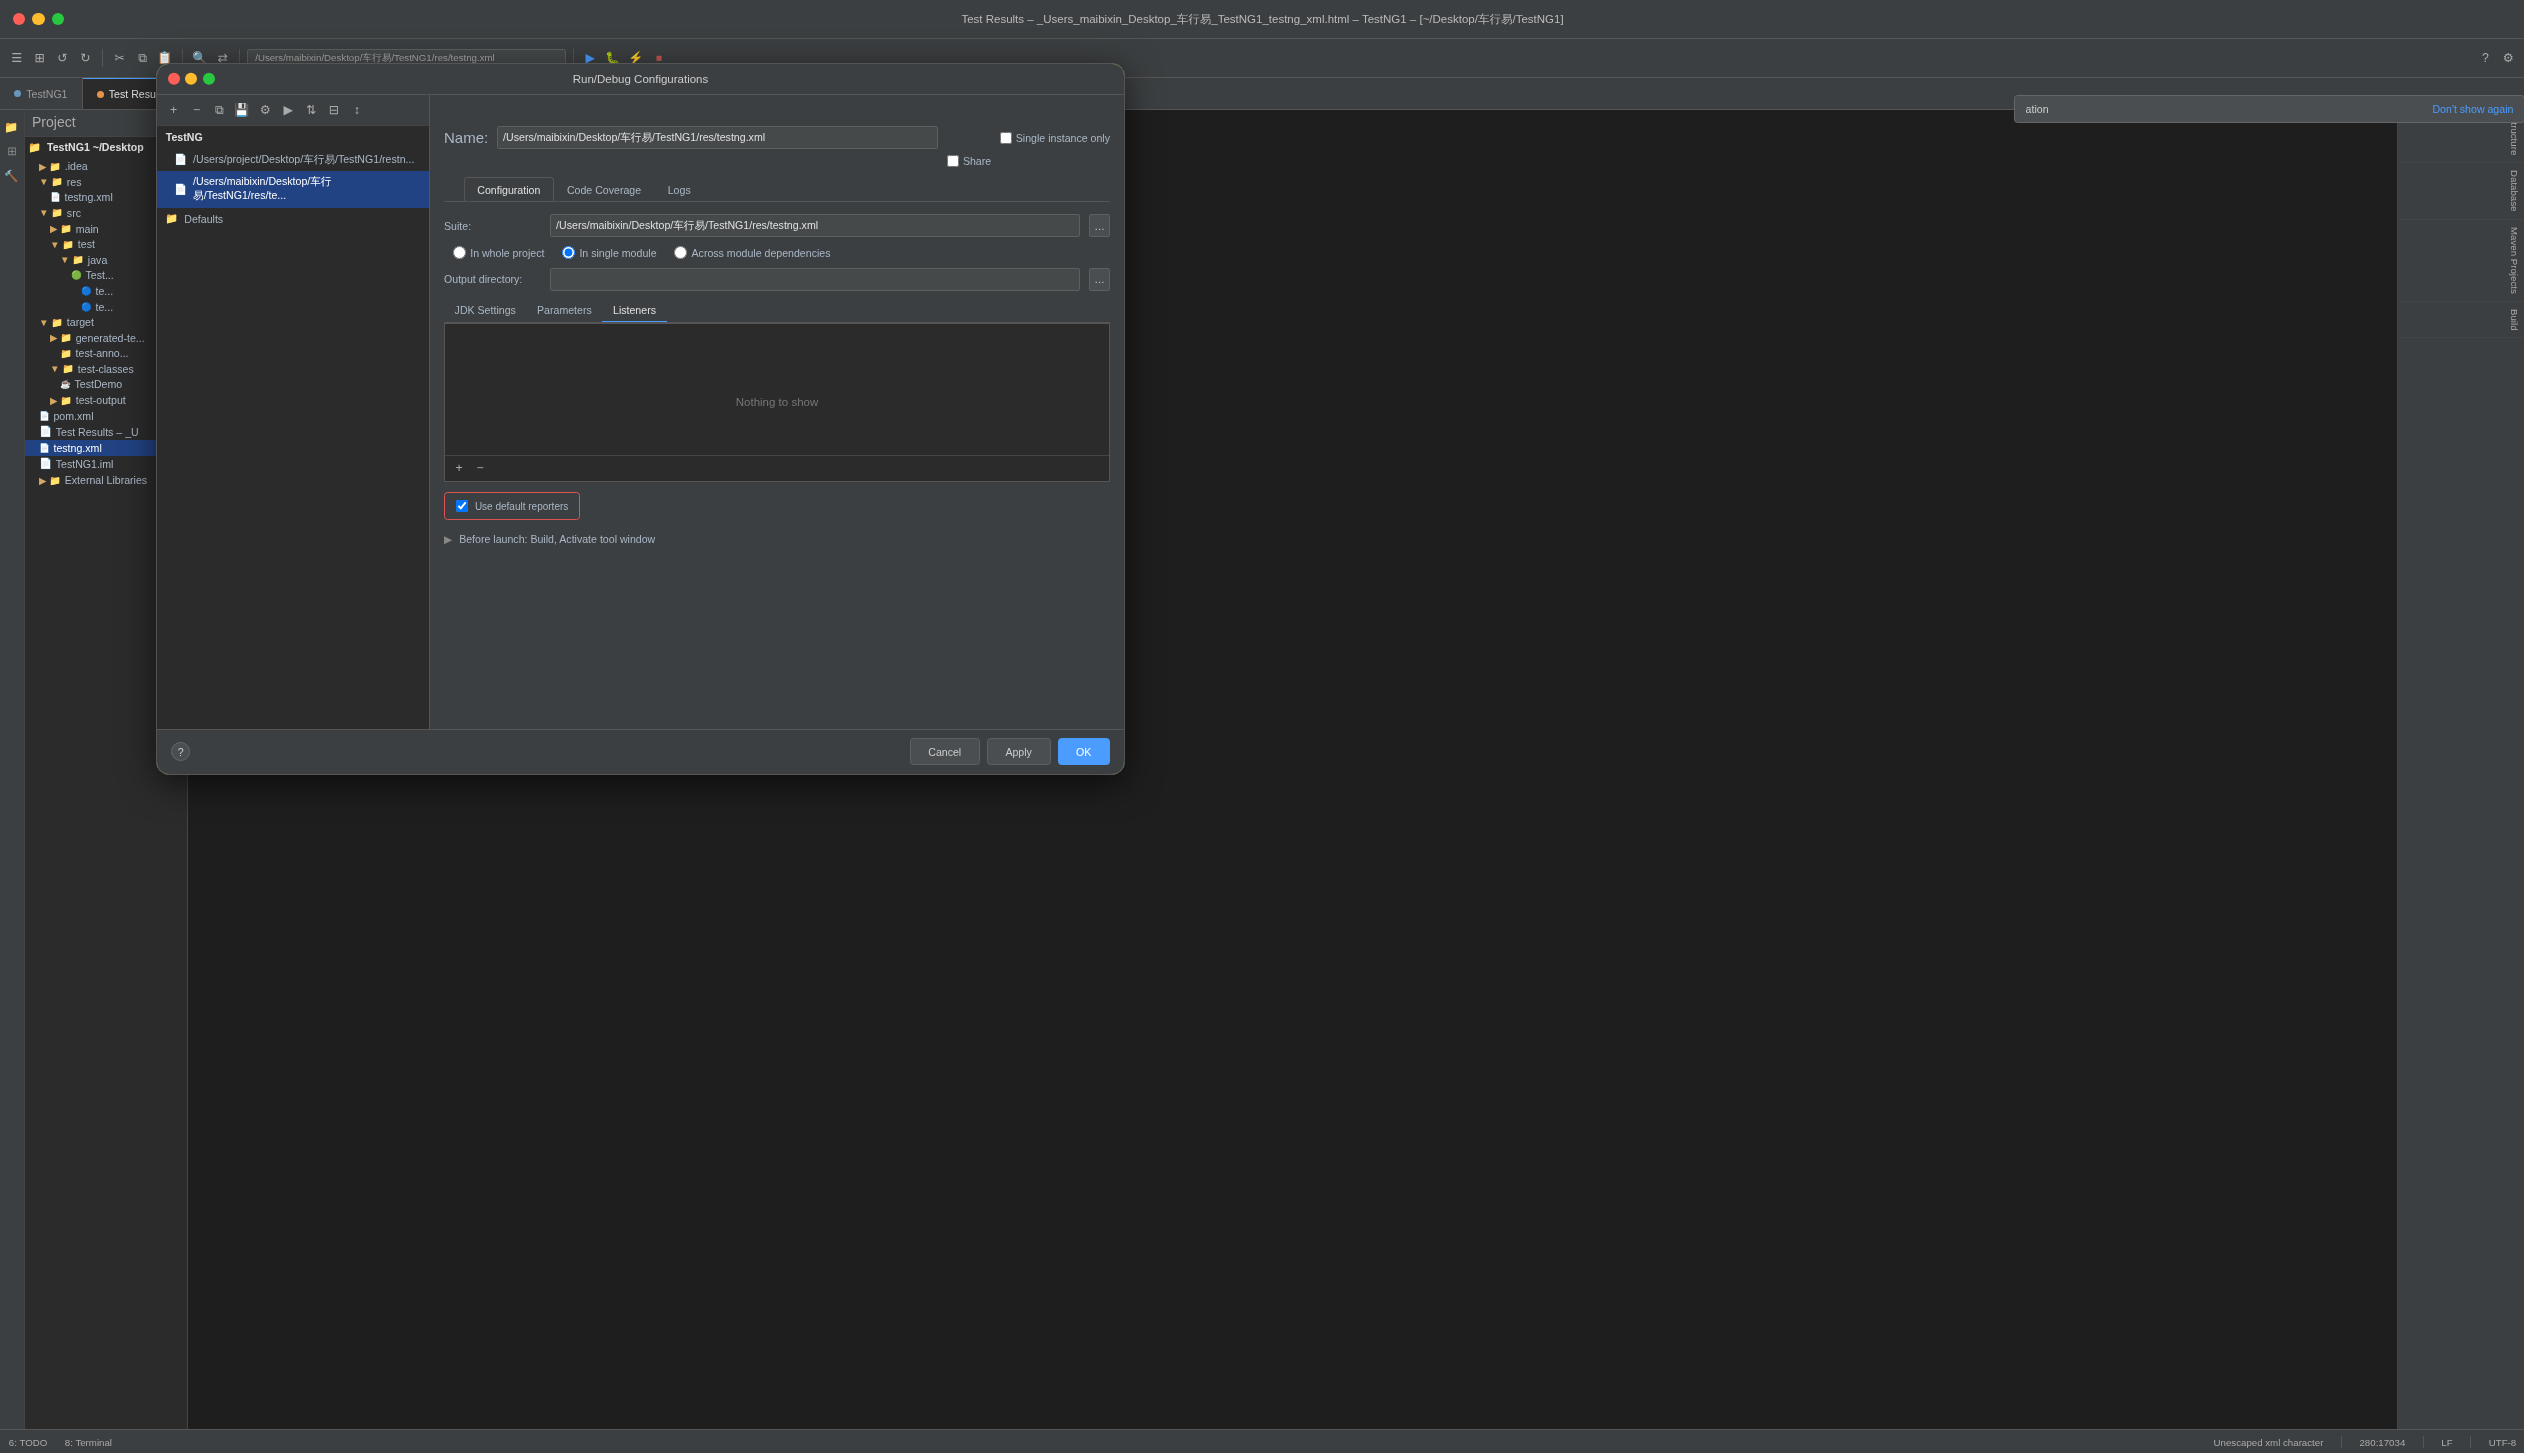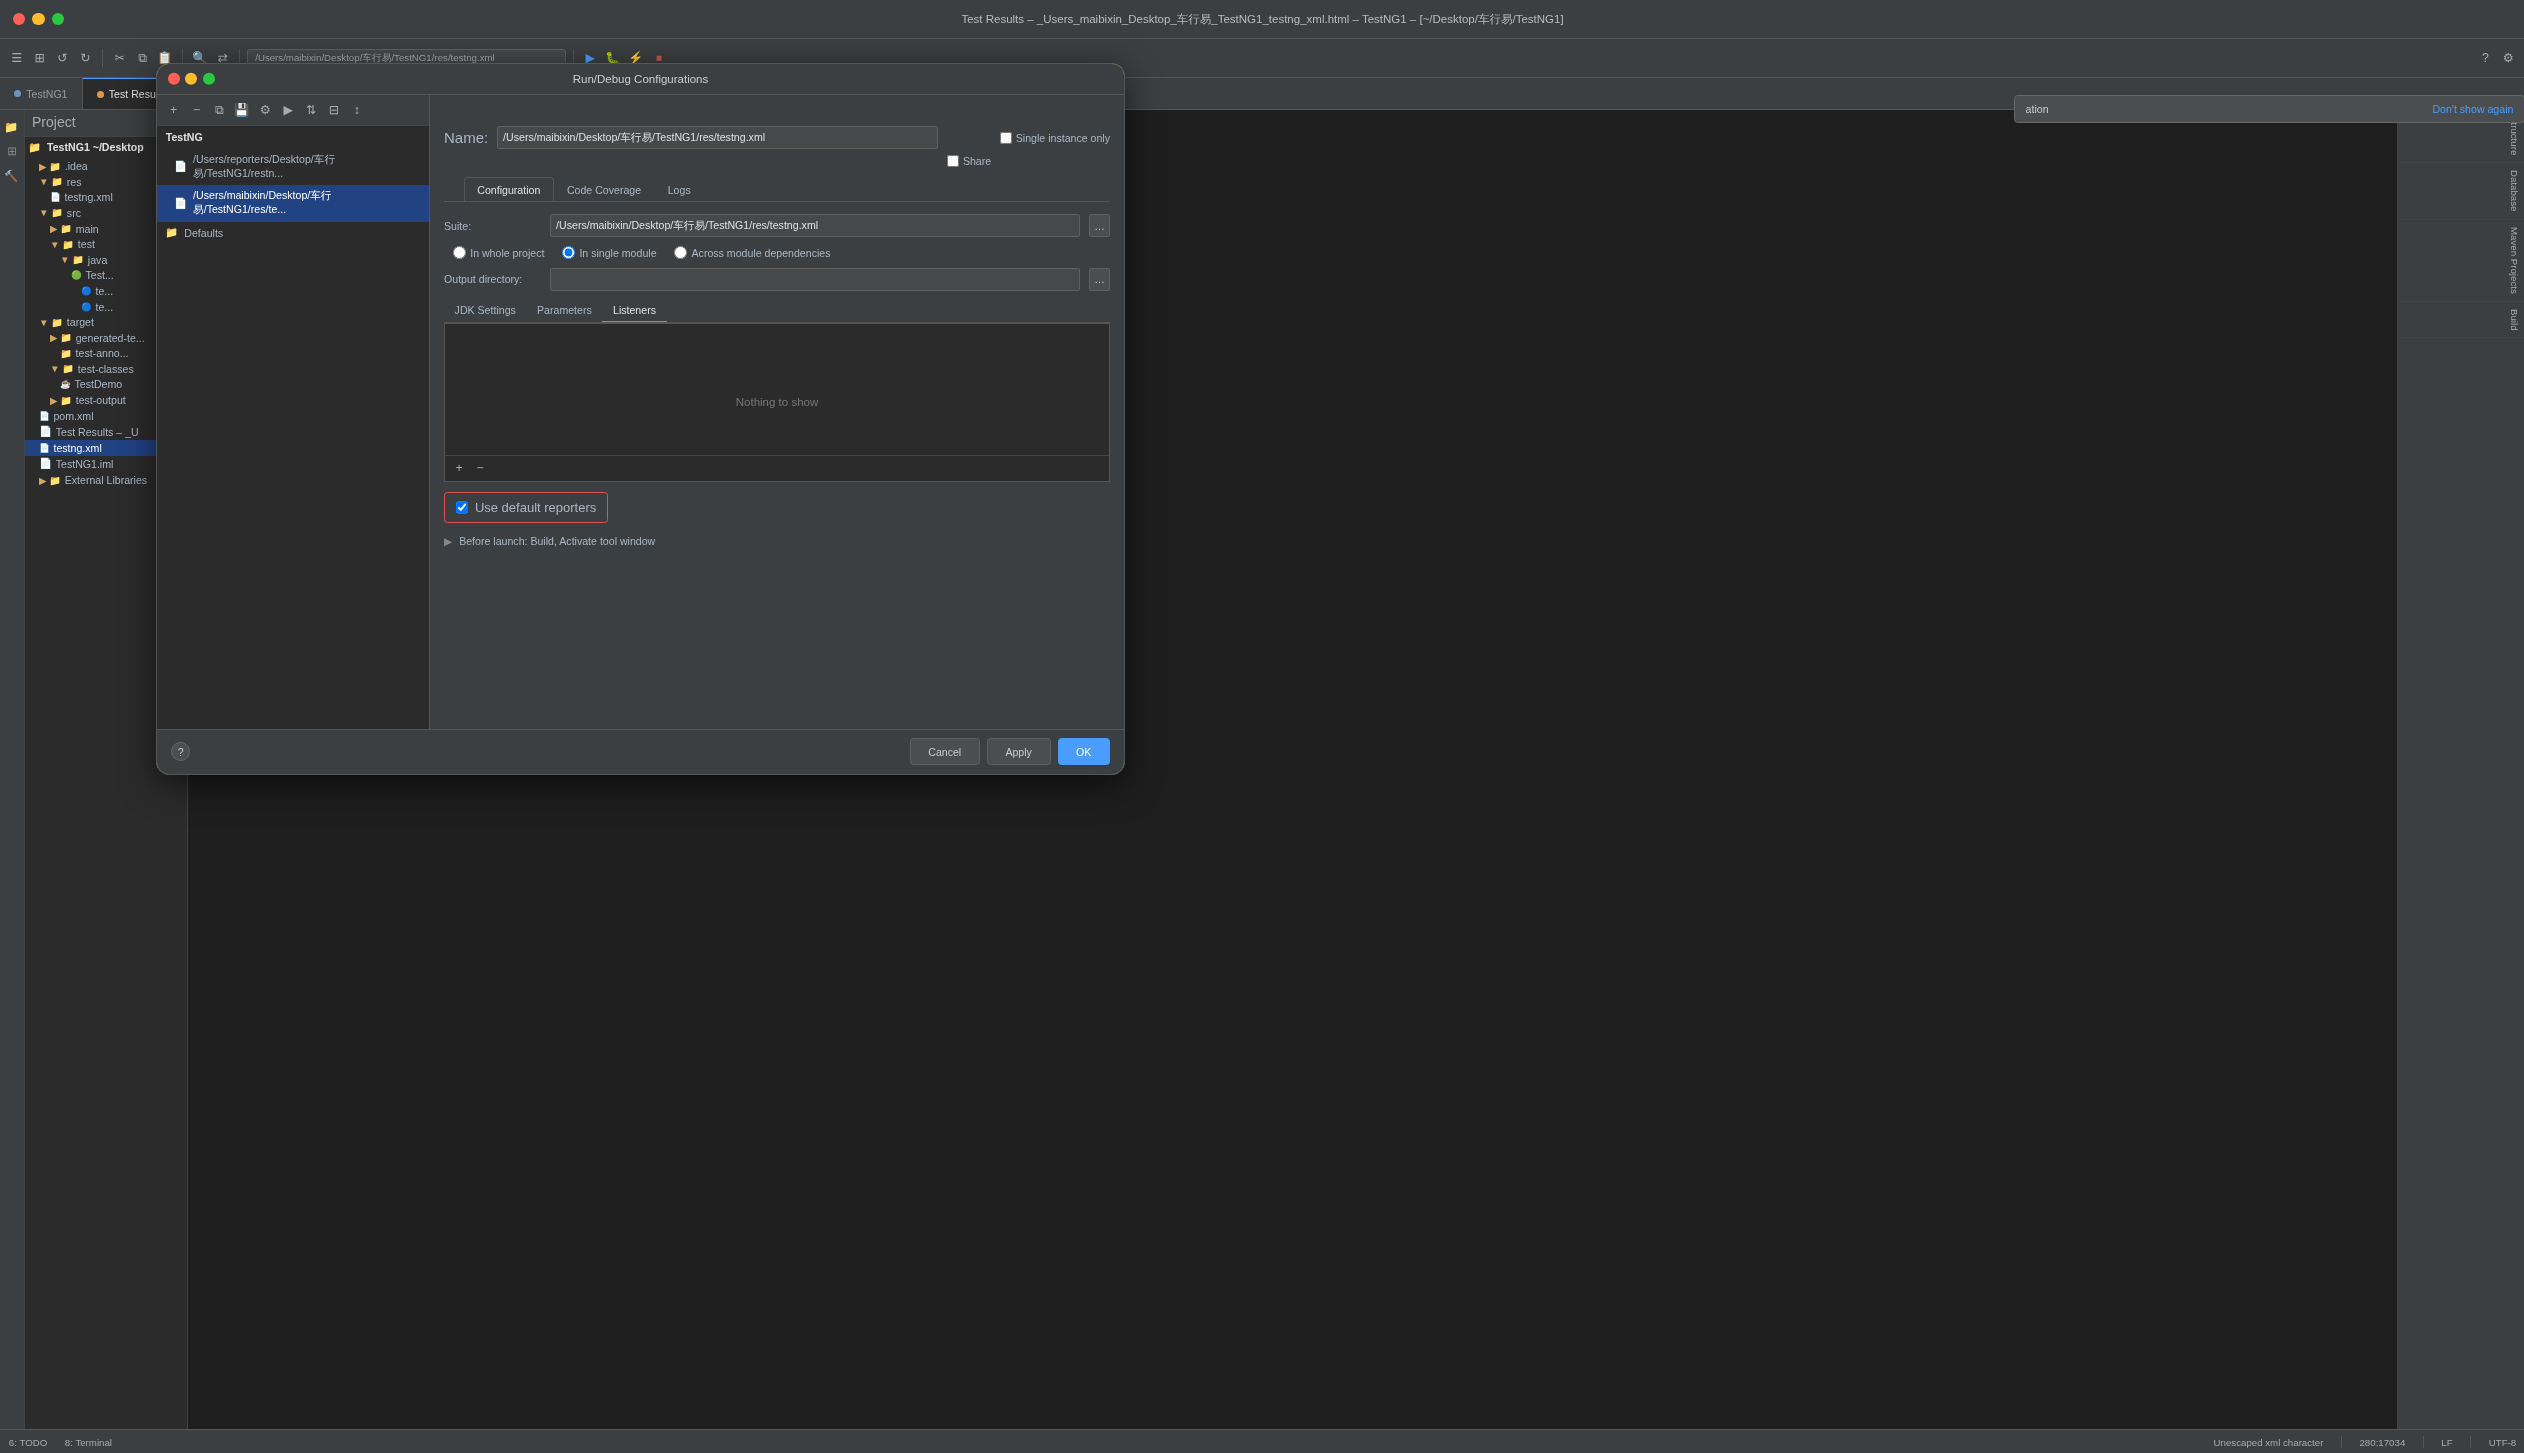"/Users/reporters/Desktop/车行易/TestNG1/res" span { text: /Users/reporters/Desktop/ -> /Users/project/Desktop/ }
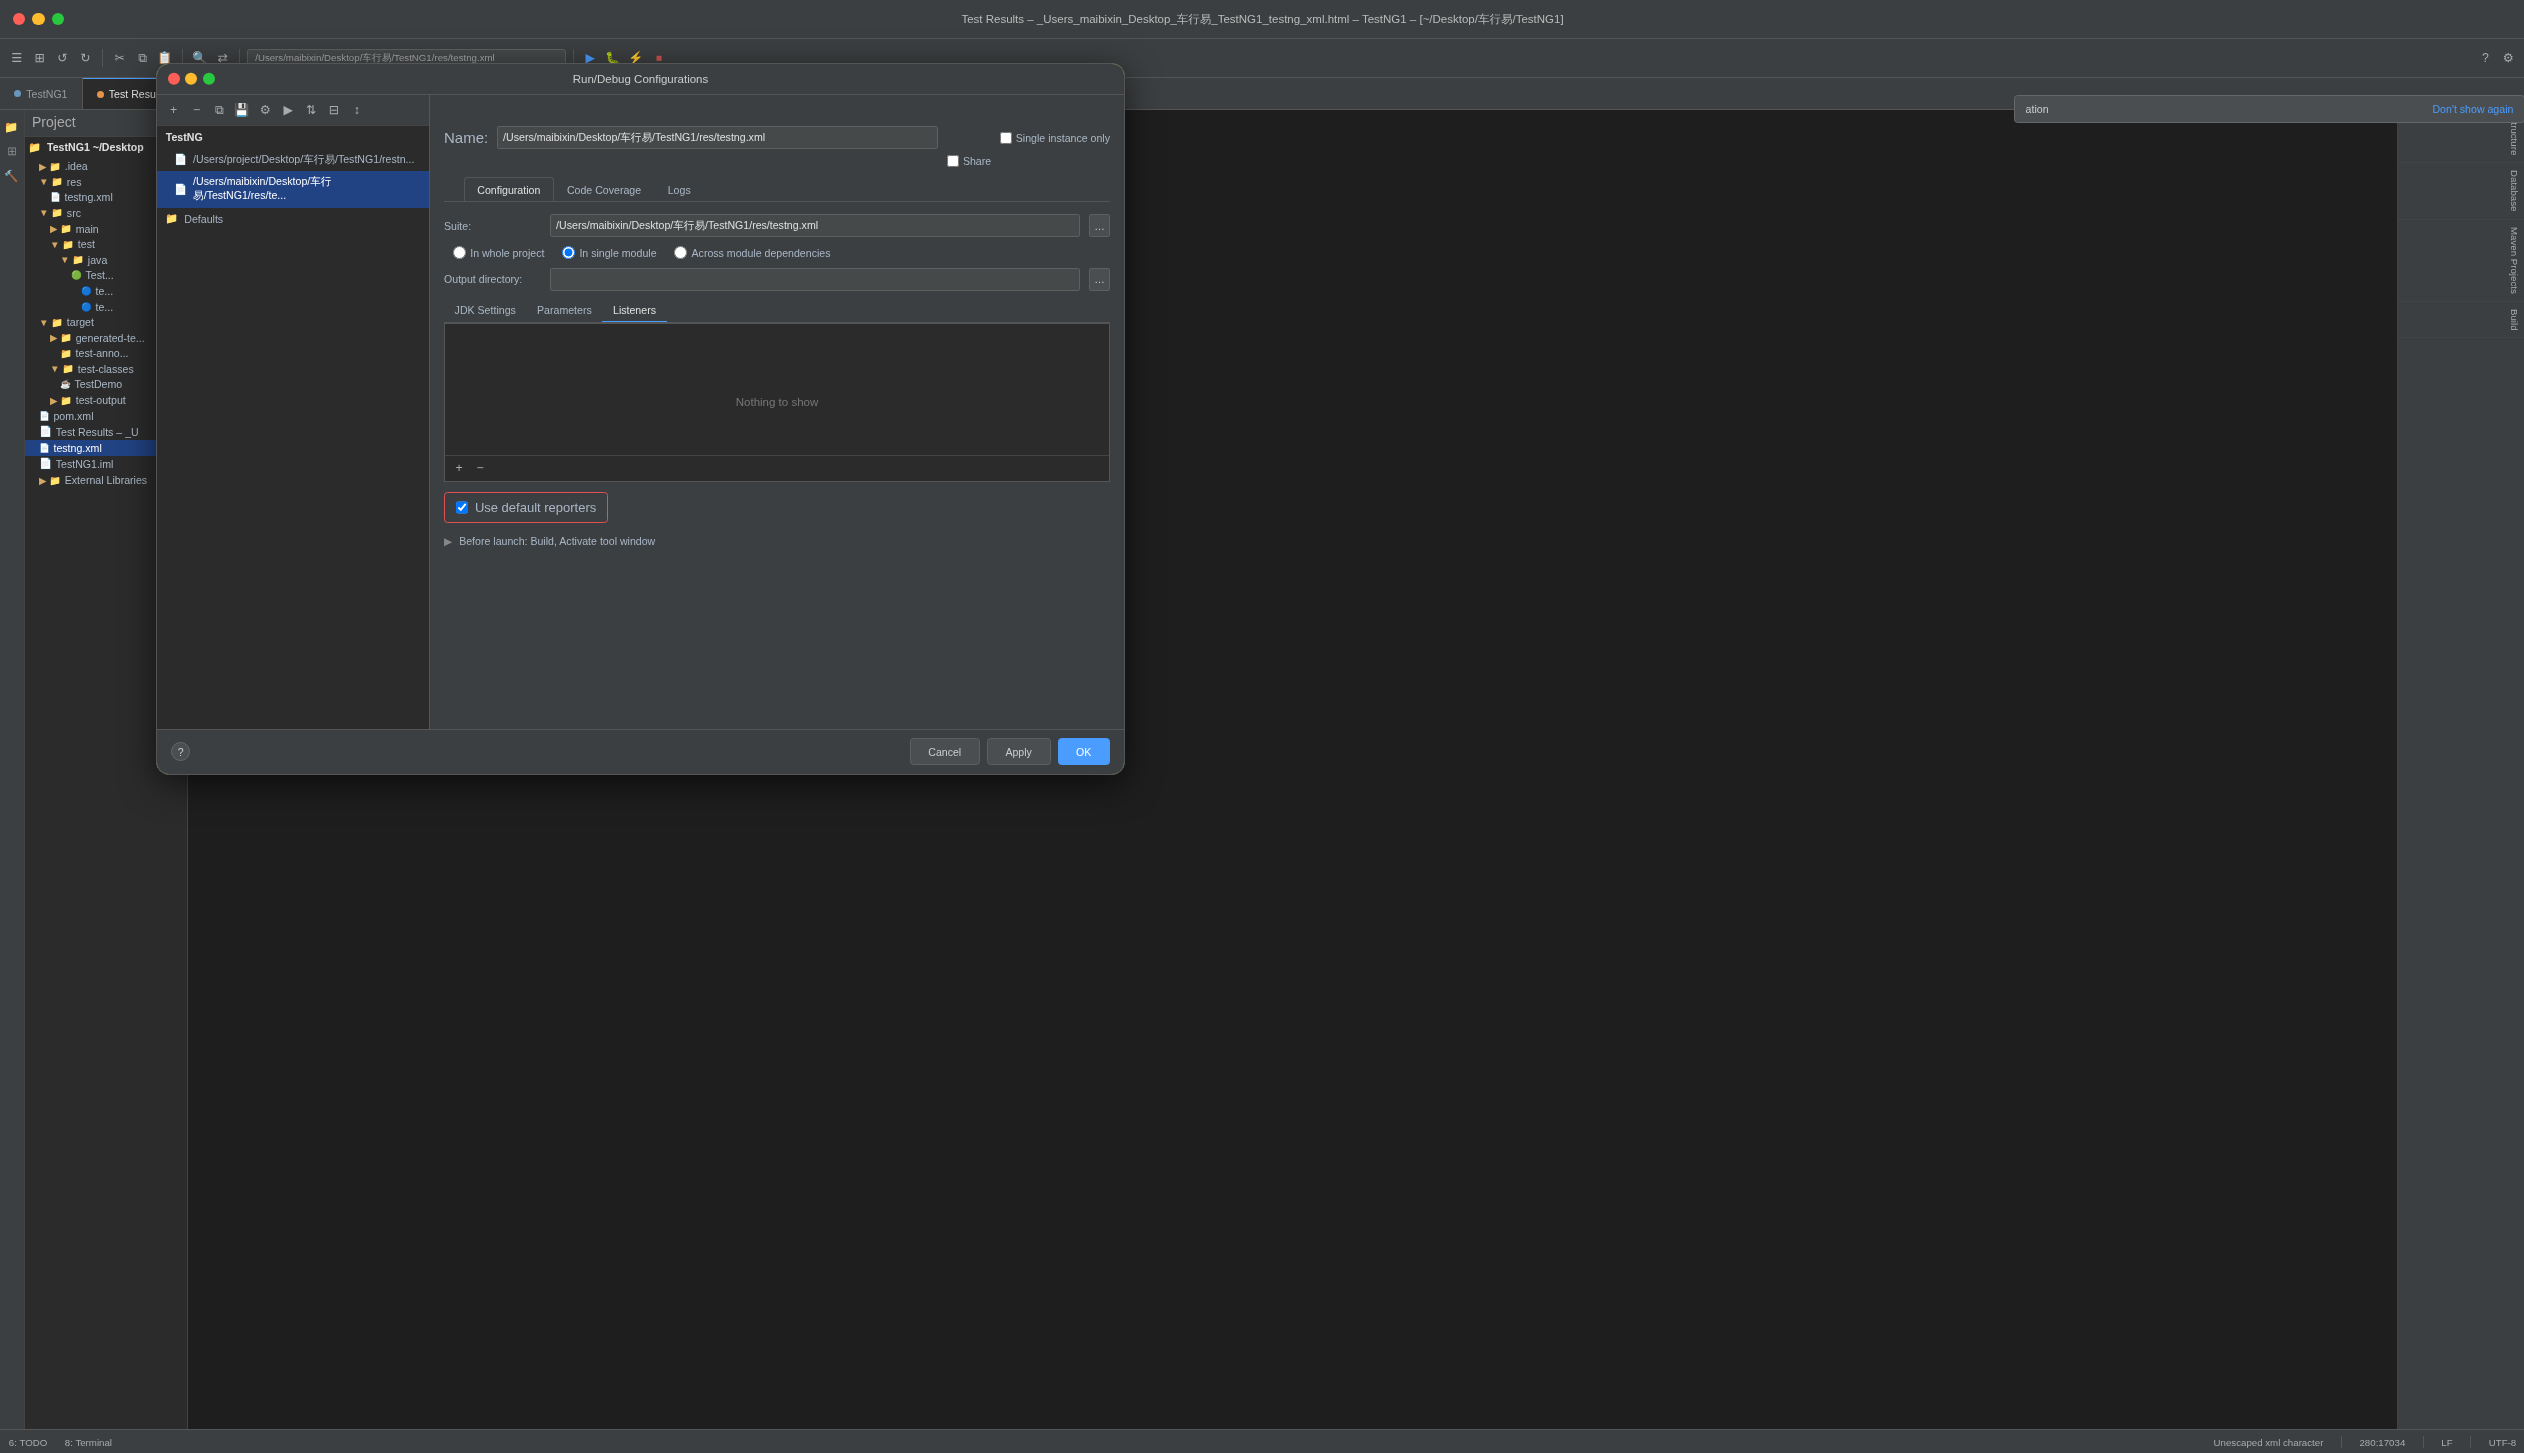"Use default reporters" .default-reporters-label { font-size: 13px -> 10px }
